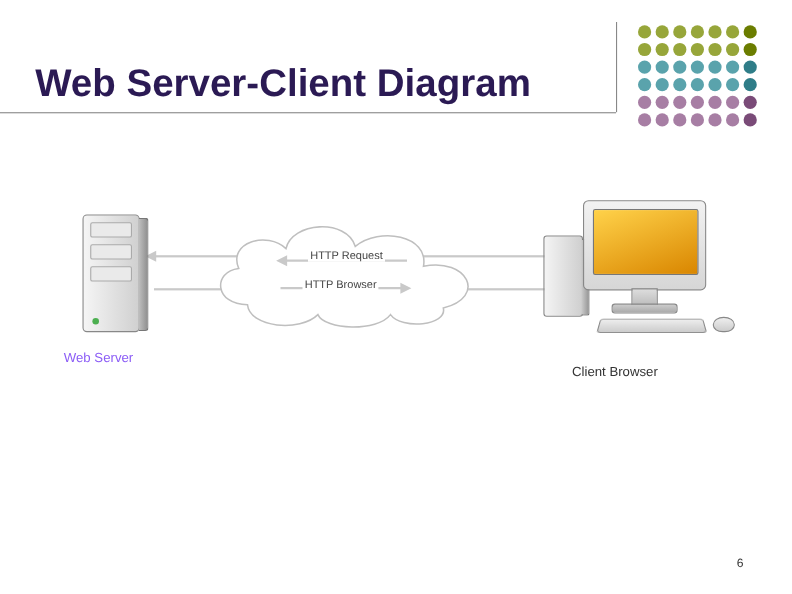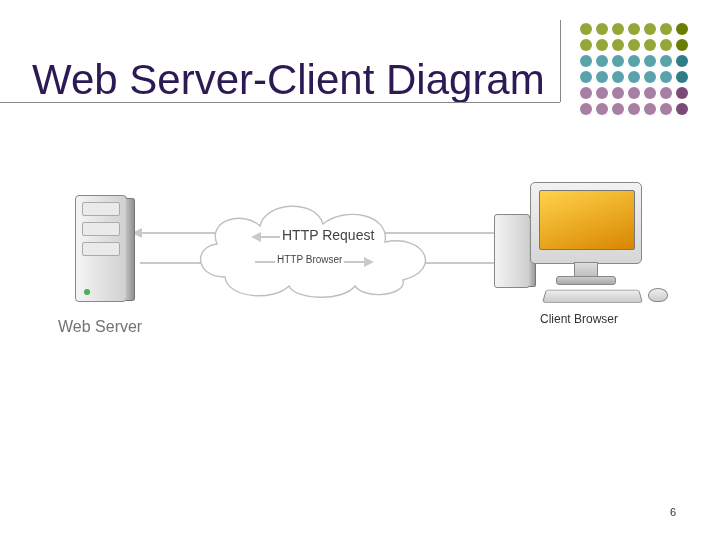"Web Server-Client Diagram" .title-text { font-size: 42px -> 35px; font-weight: normal -> bold }
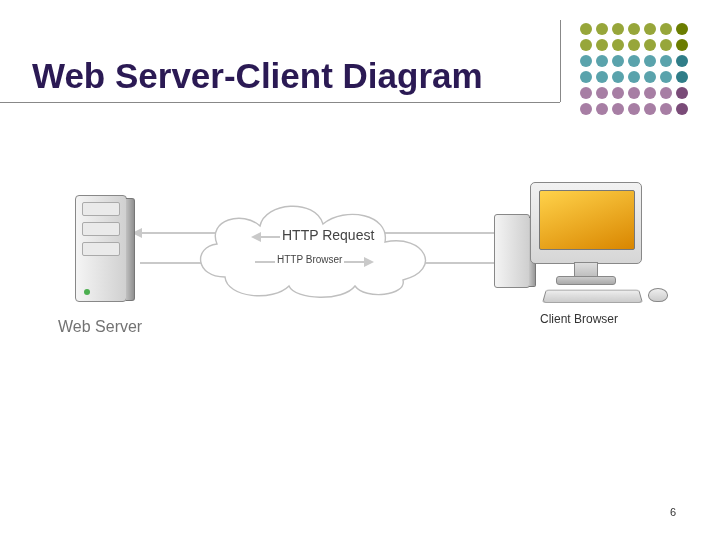"HTTP Request" .req-label { font-size: 14px -> 10px }
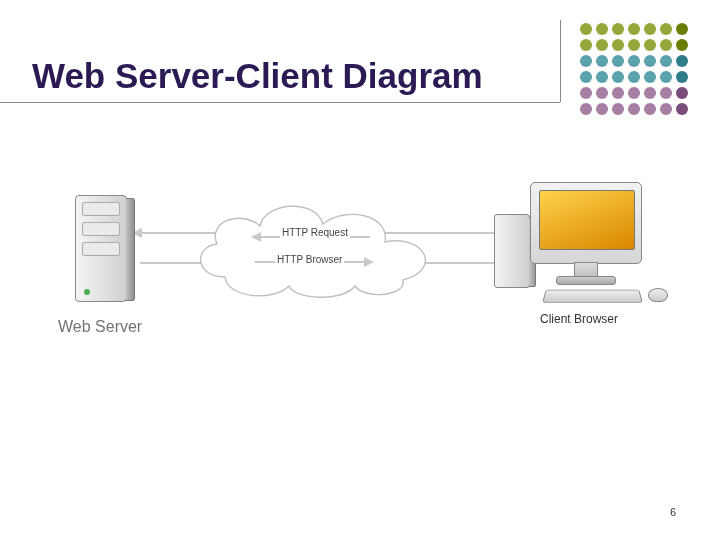"Web Server" .server-label { color: #737373 -> #8b5cf6; font-size: 16px -> 12px }
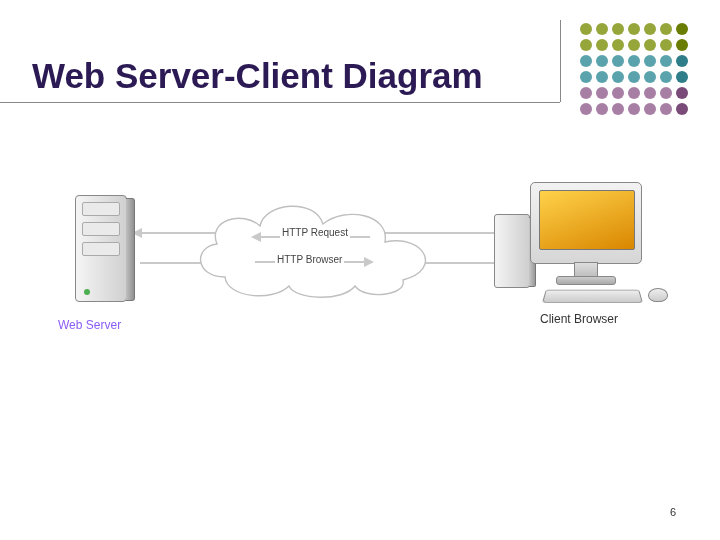"Client Browser" .client-label { margin-left: 20px -> none; top: 132px -> 151px }
